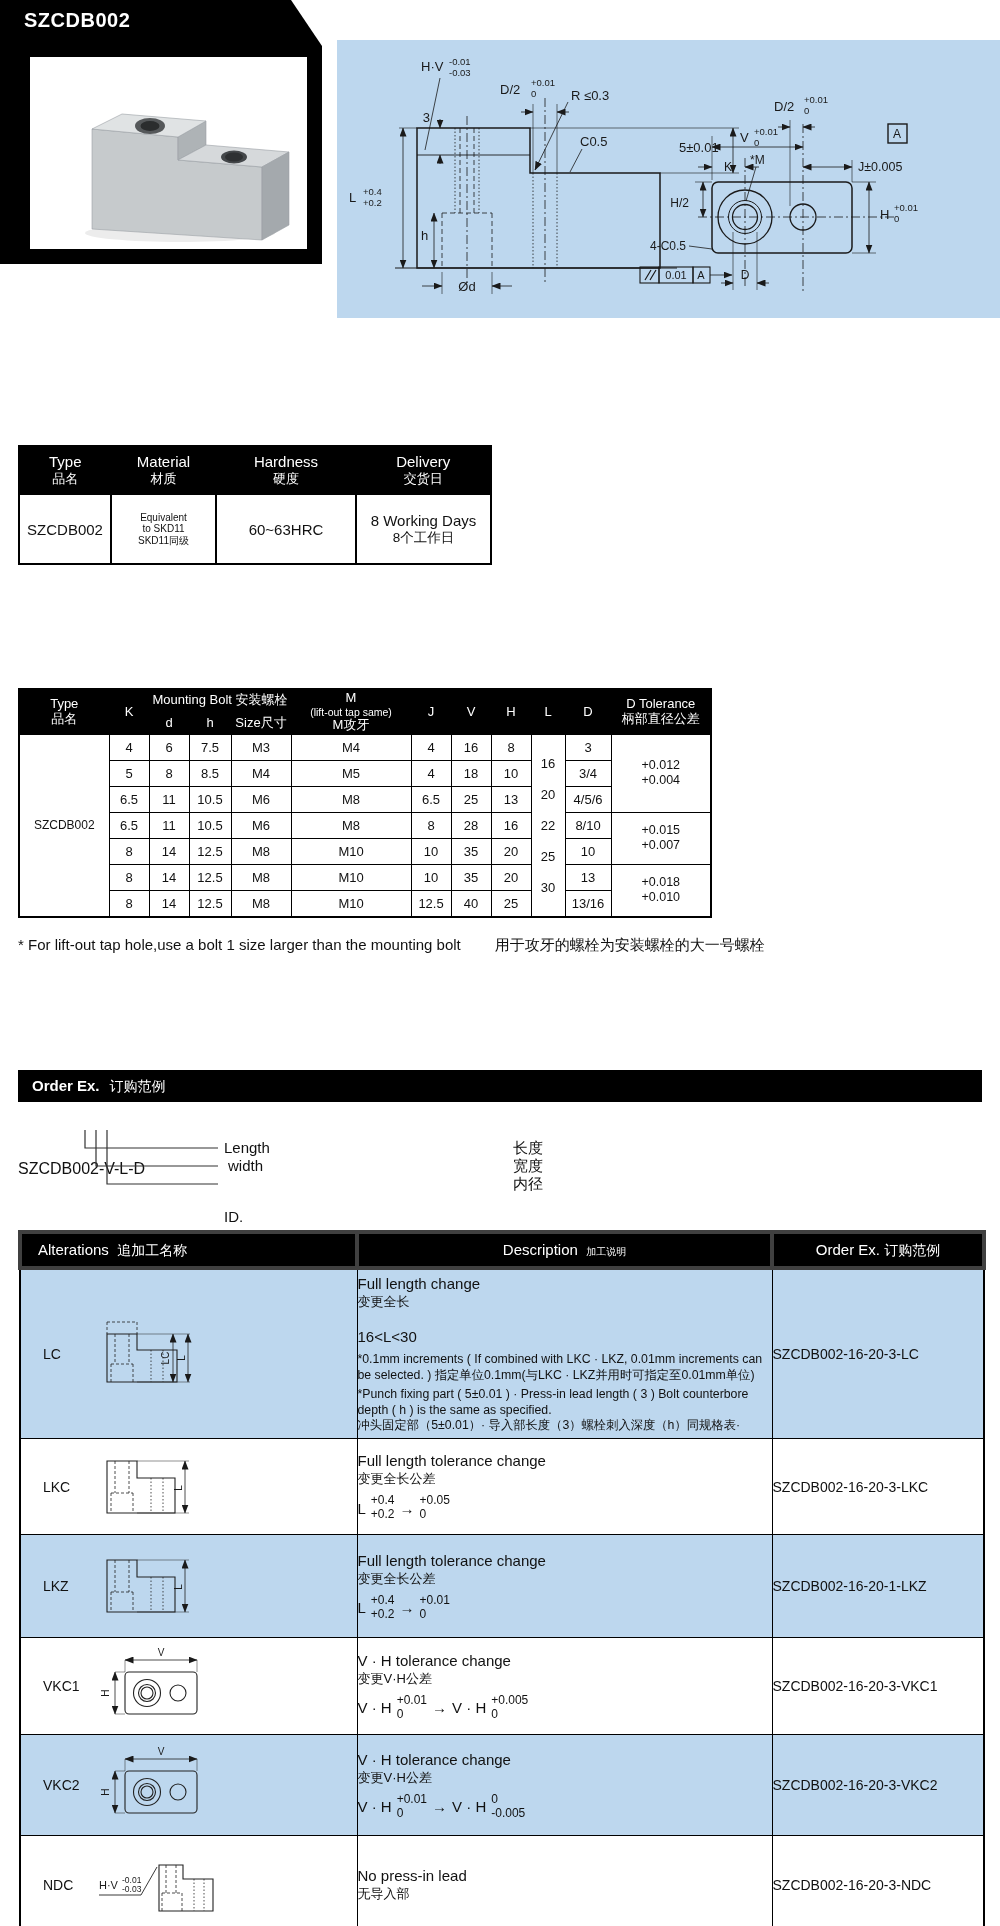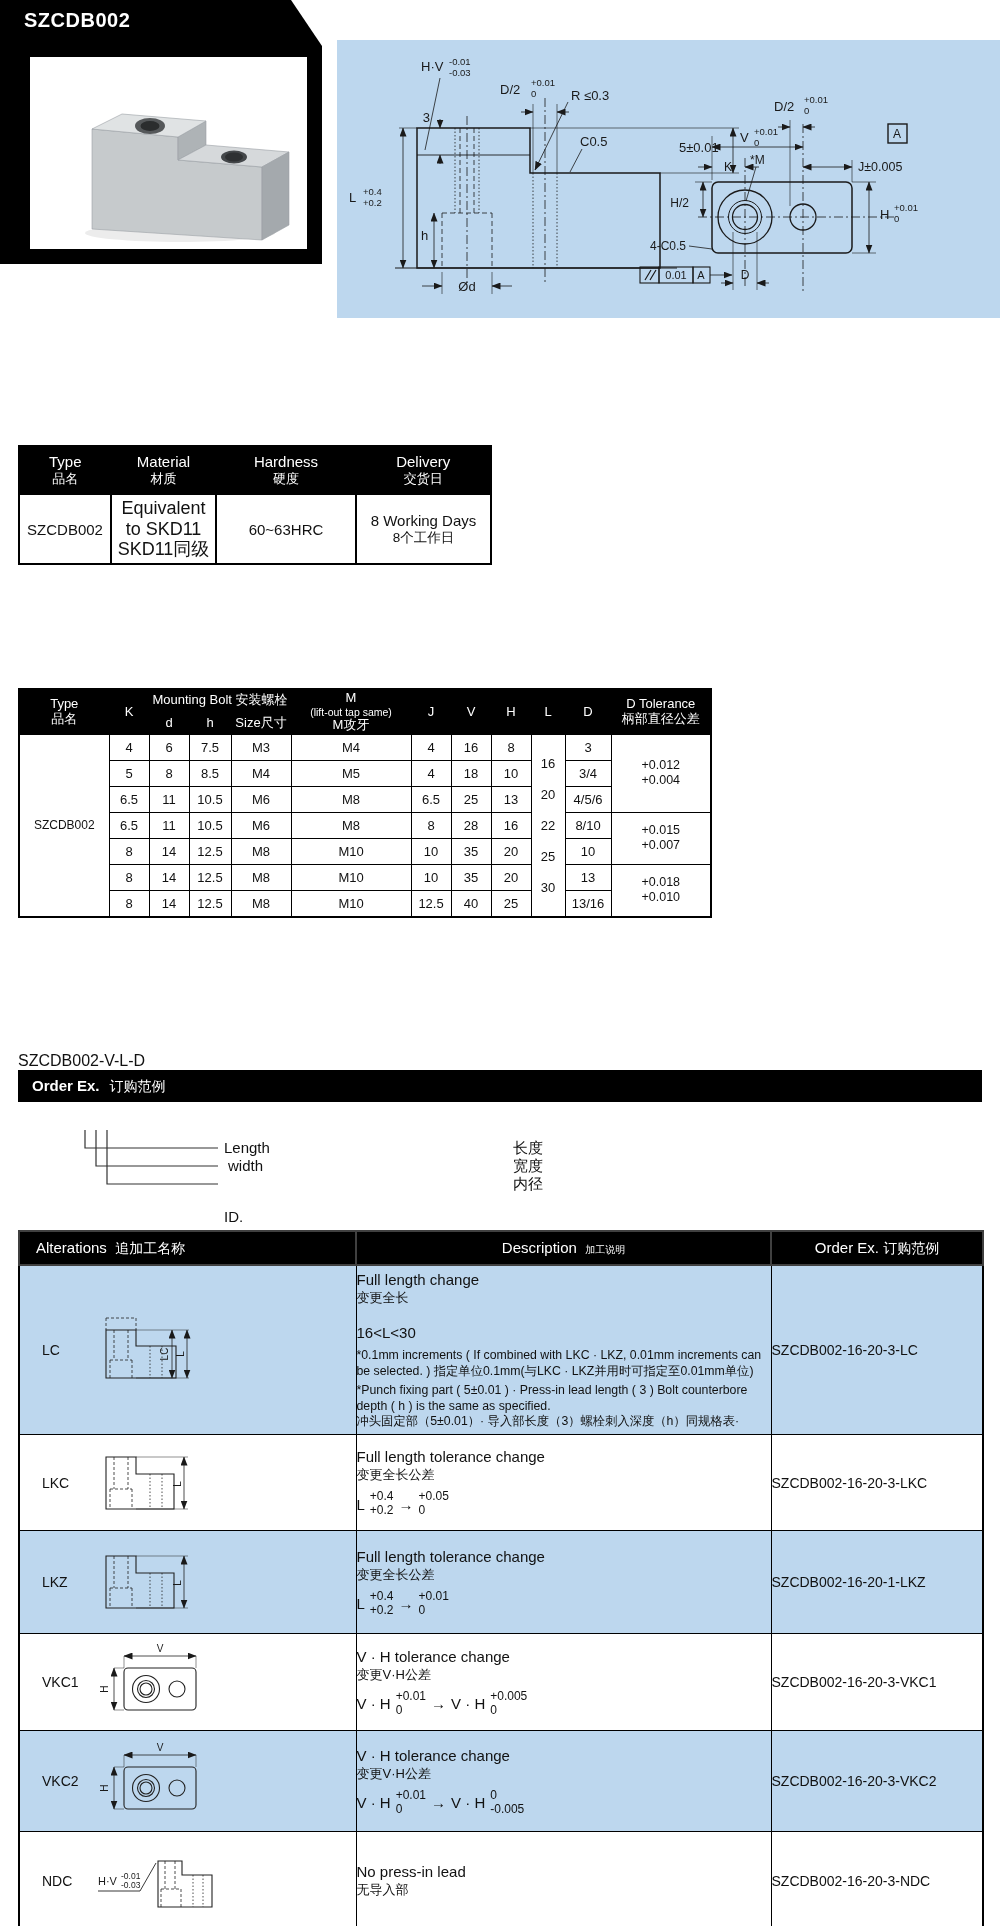"Equivalent" .spec .mat { font-size: 18px -> 10px }
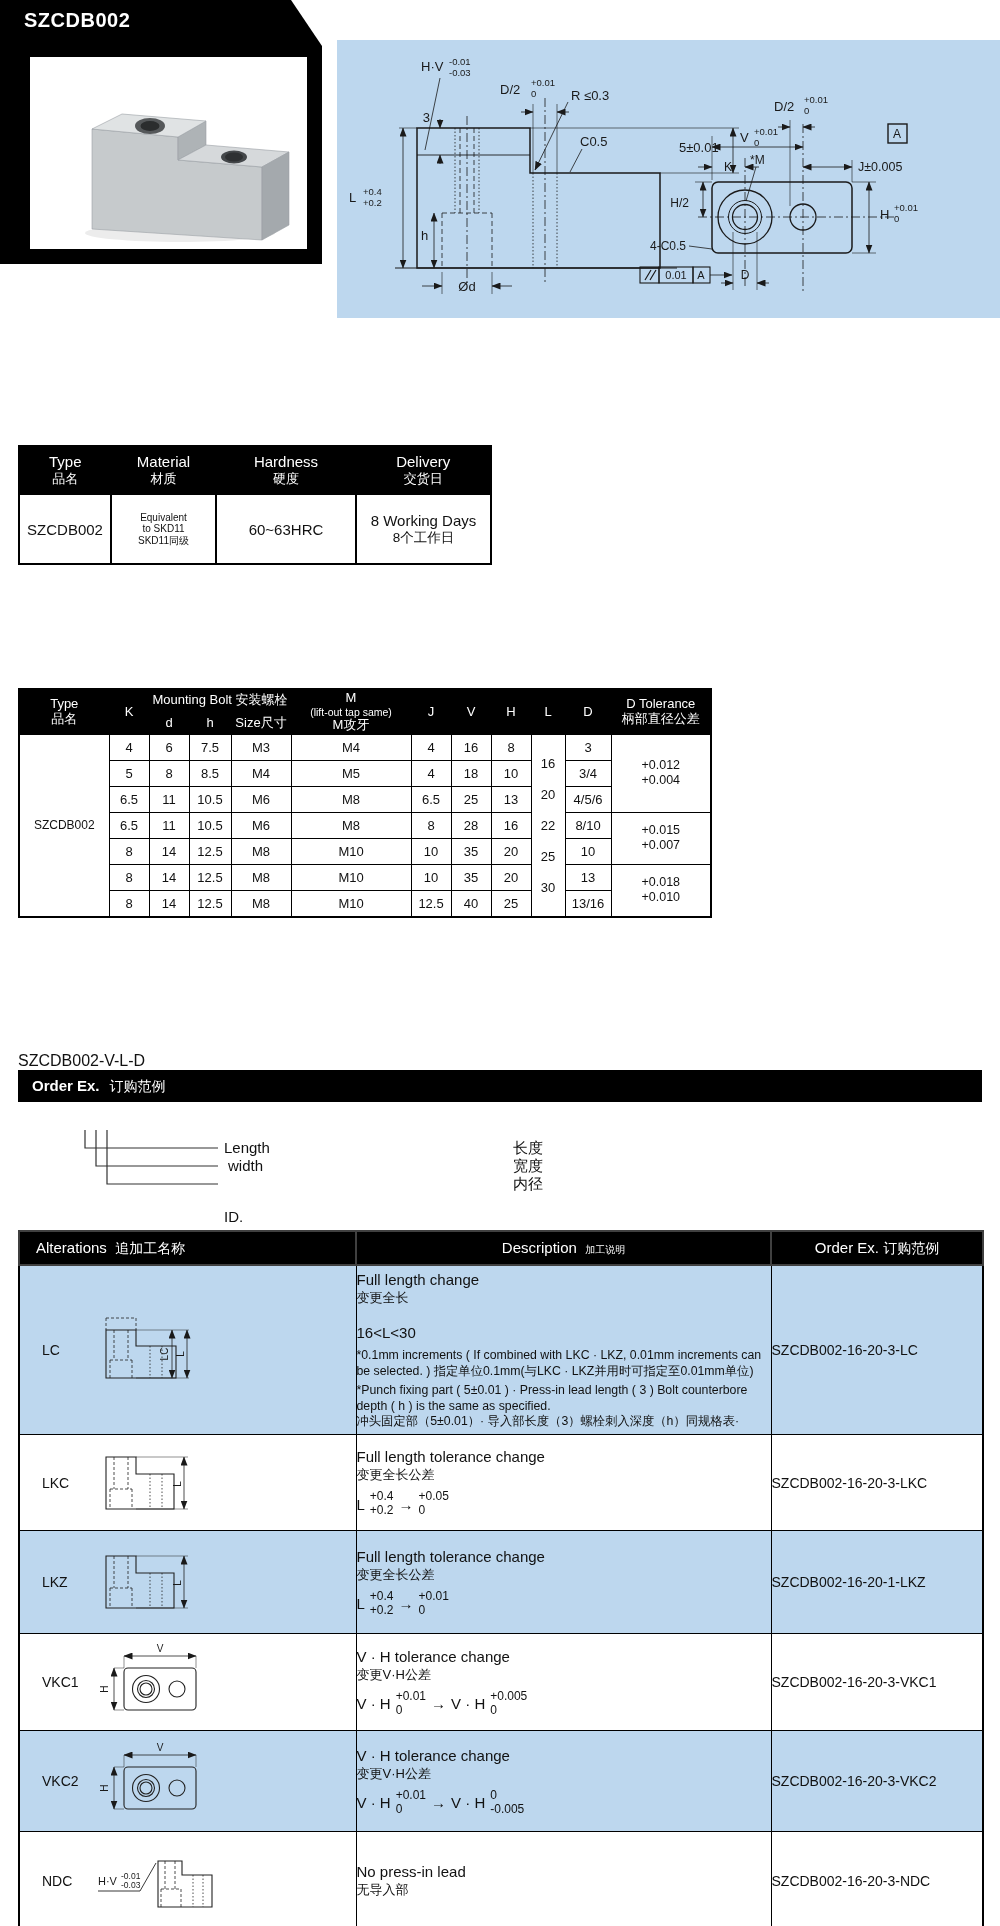"* For lift-out tap hole,use" div.abs { html: none -> <div> <span>* For lift-out tap hole,use a bolt 1 size larger than the mounting bolt</span><span>用于攻牙的螺栓为安装螺栓的大一号螺栓</span> </div> }
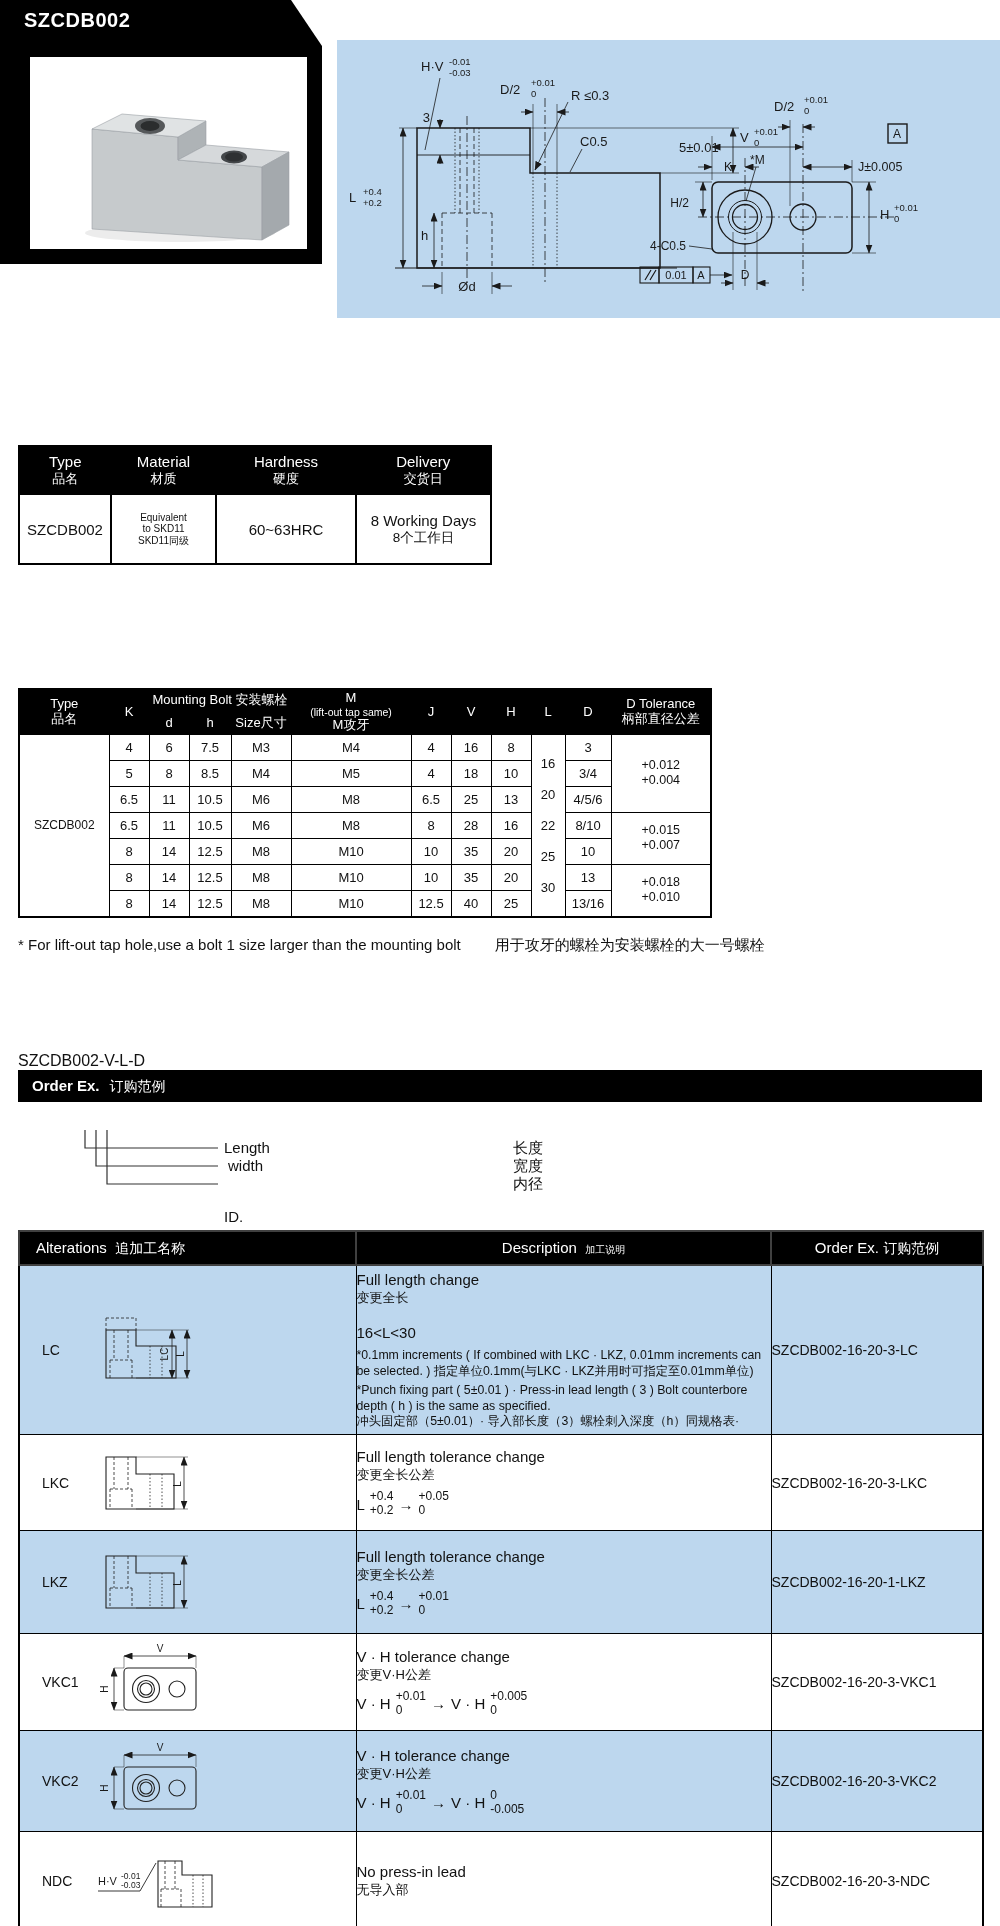"SZCDB002-V-L-D" .order-code { top: 1052px -> 1160px }
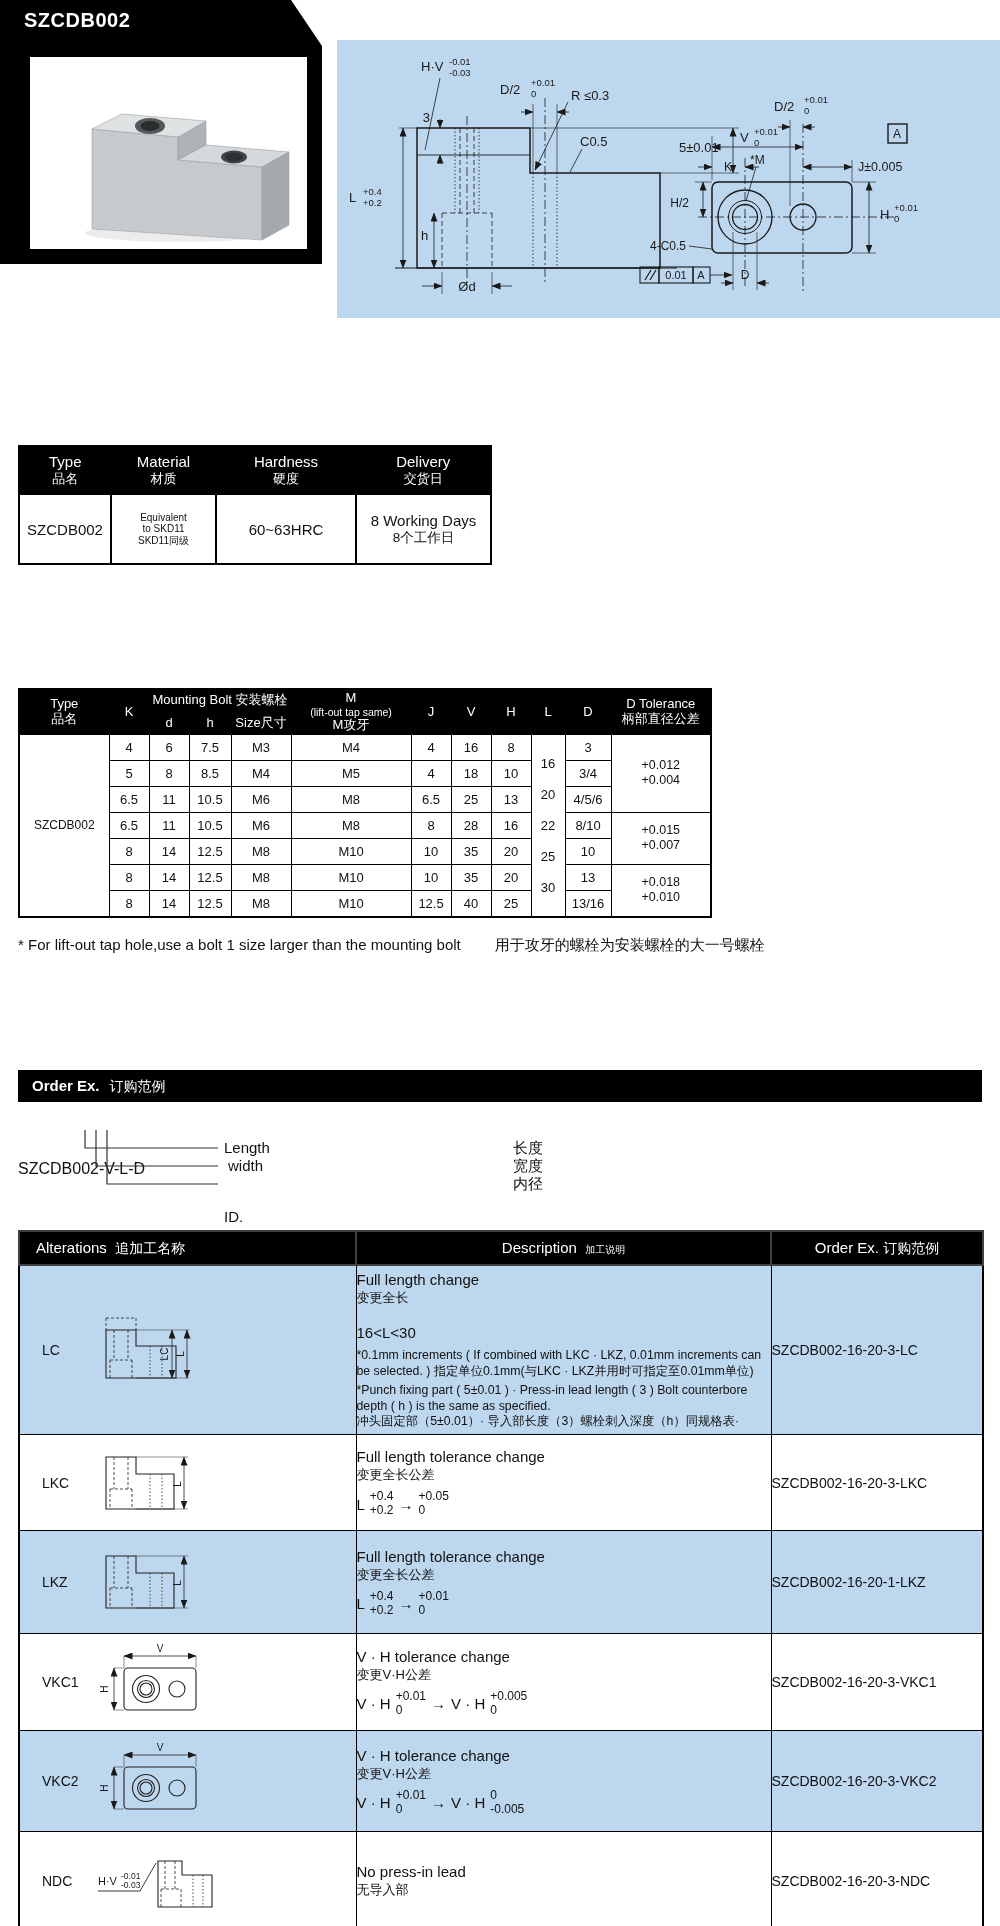"Alterations 追加工名称" .alter th { border: 2px solid #404040 -> 4px solid #404040 }
